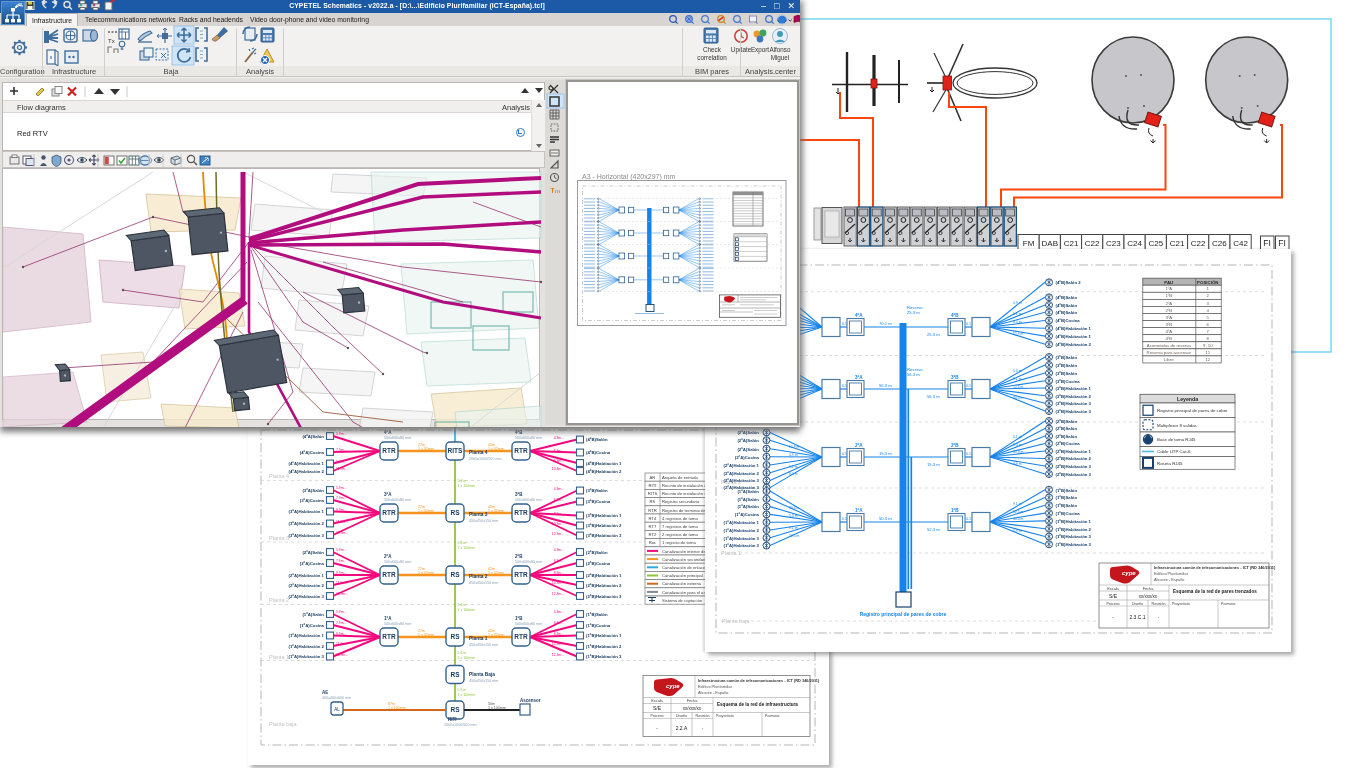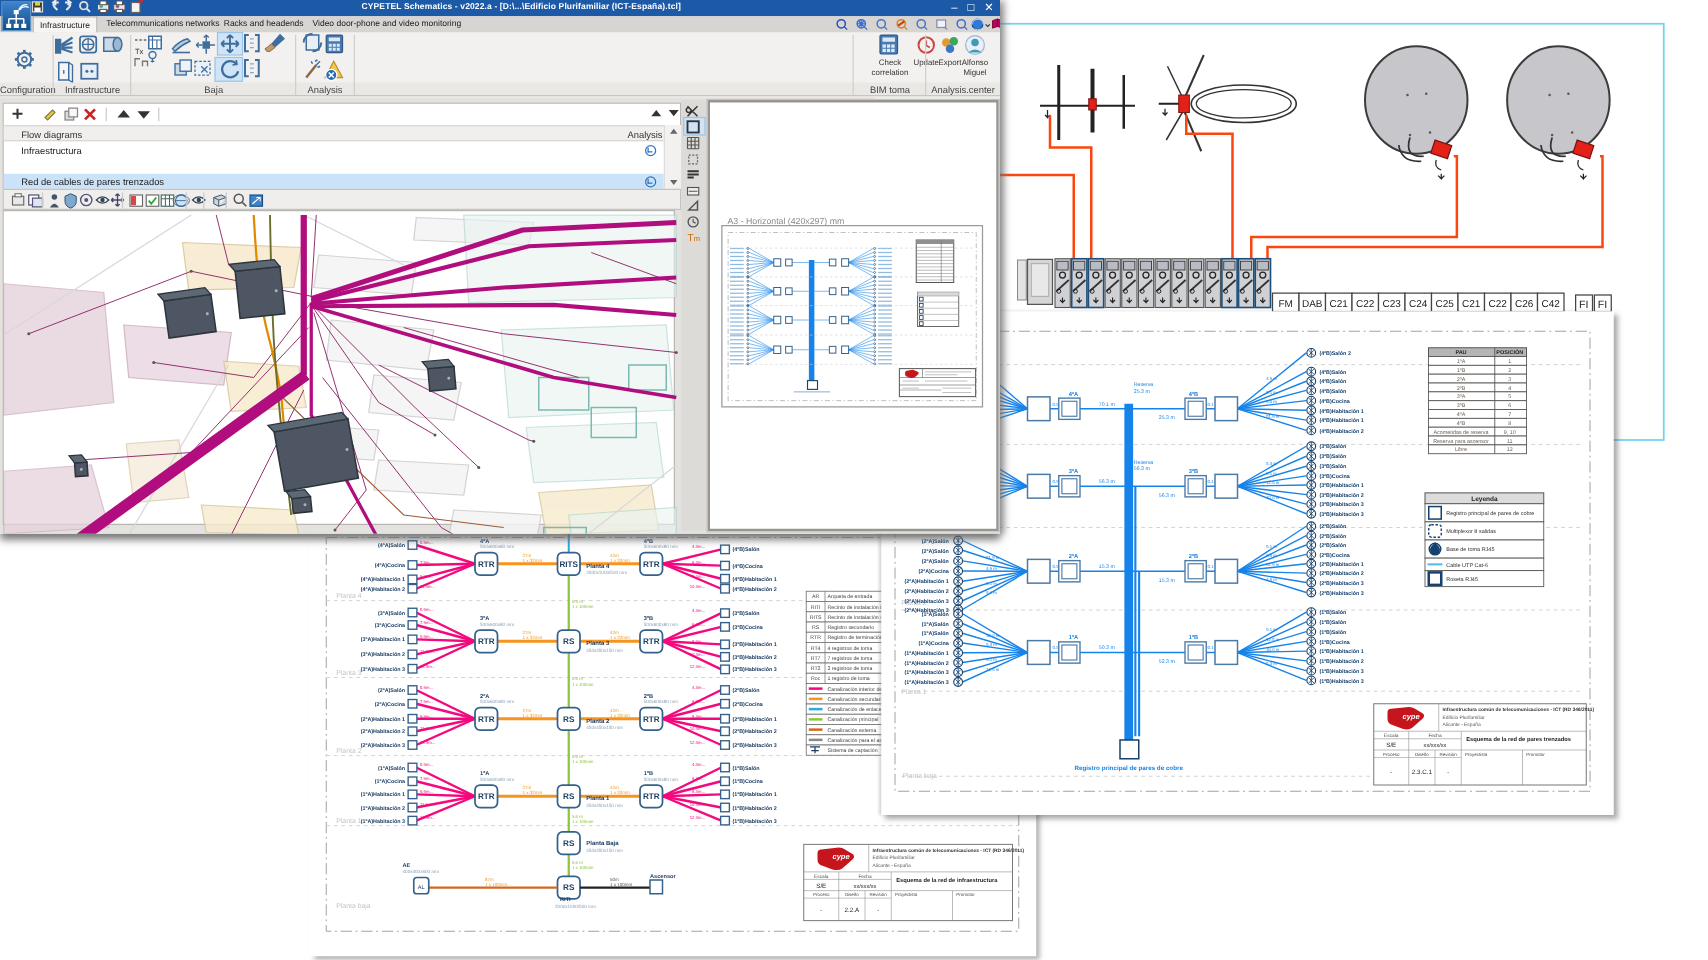"BIM toma" div.glabel { text: toma -> pares }
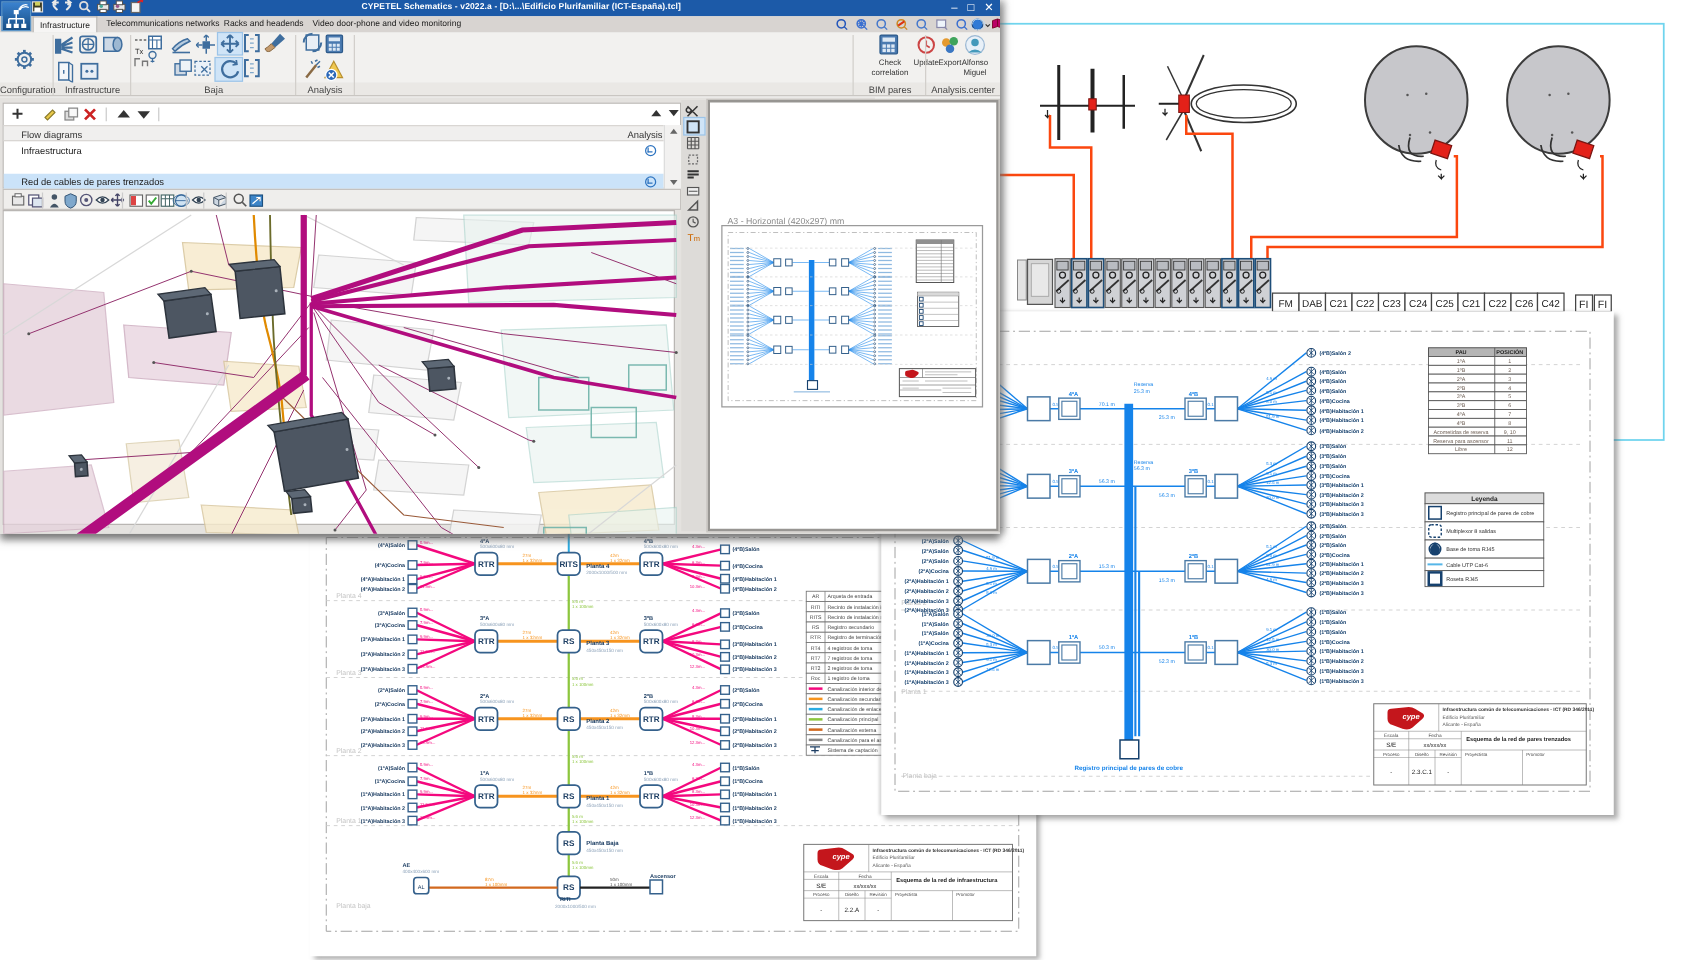"Infraestructura" div.fprow { html: <div> <span>Infraestructura</span> <span></span> </div> -> none }
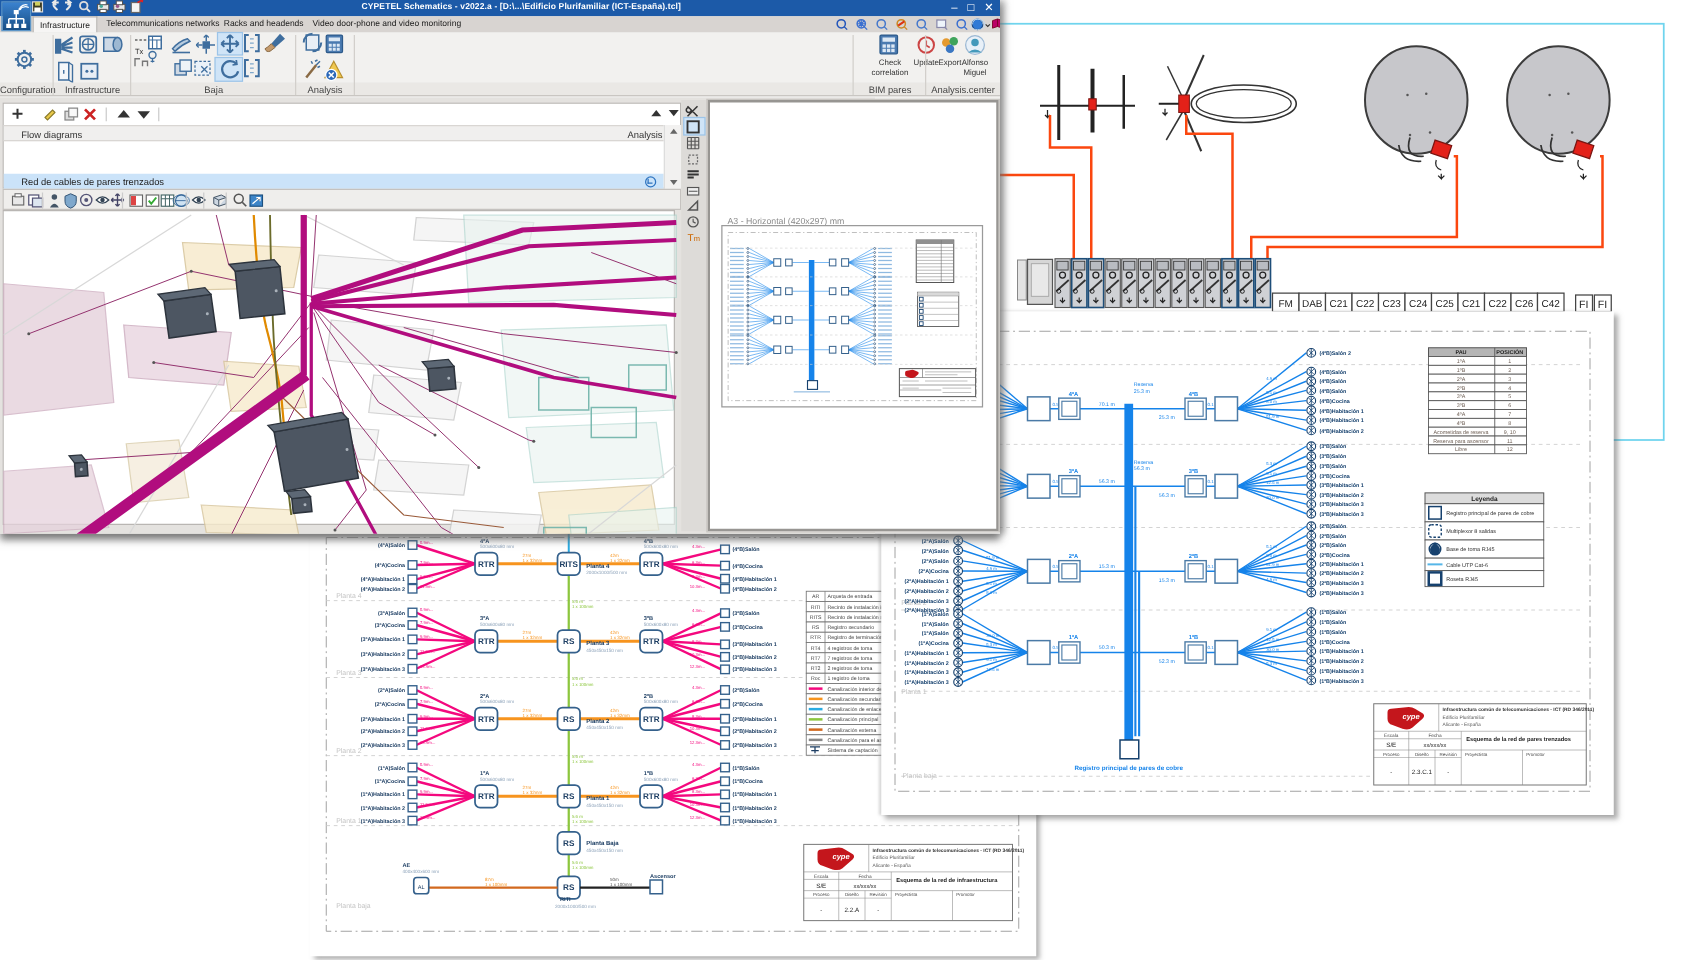"Red RTV" div.fprow { html: none -> <div> <span>Red RTV</span> <span></span> </div> }
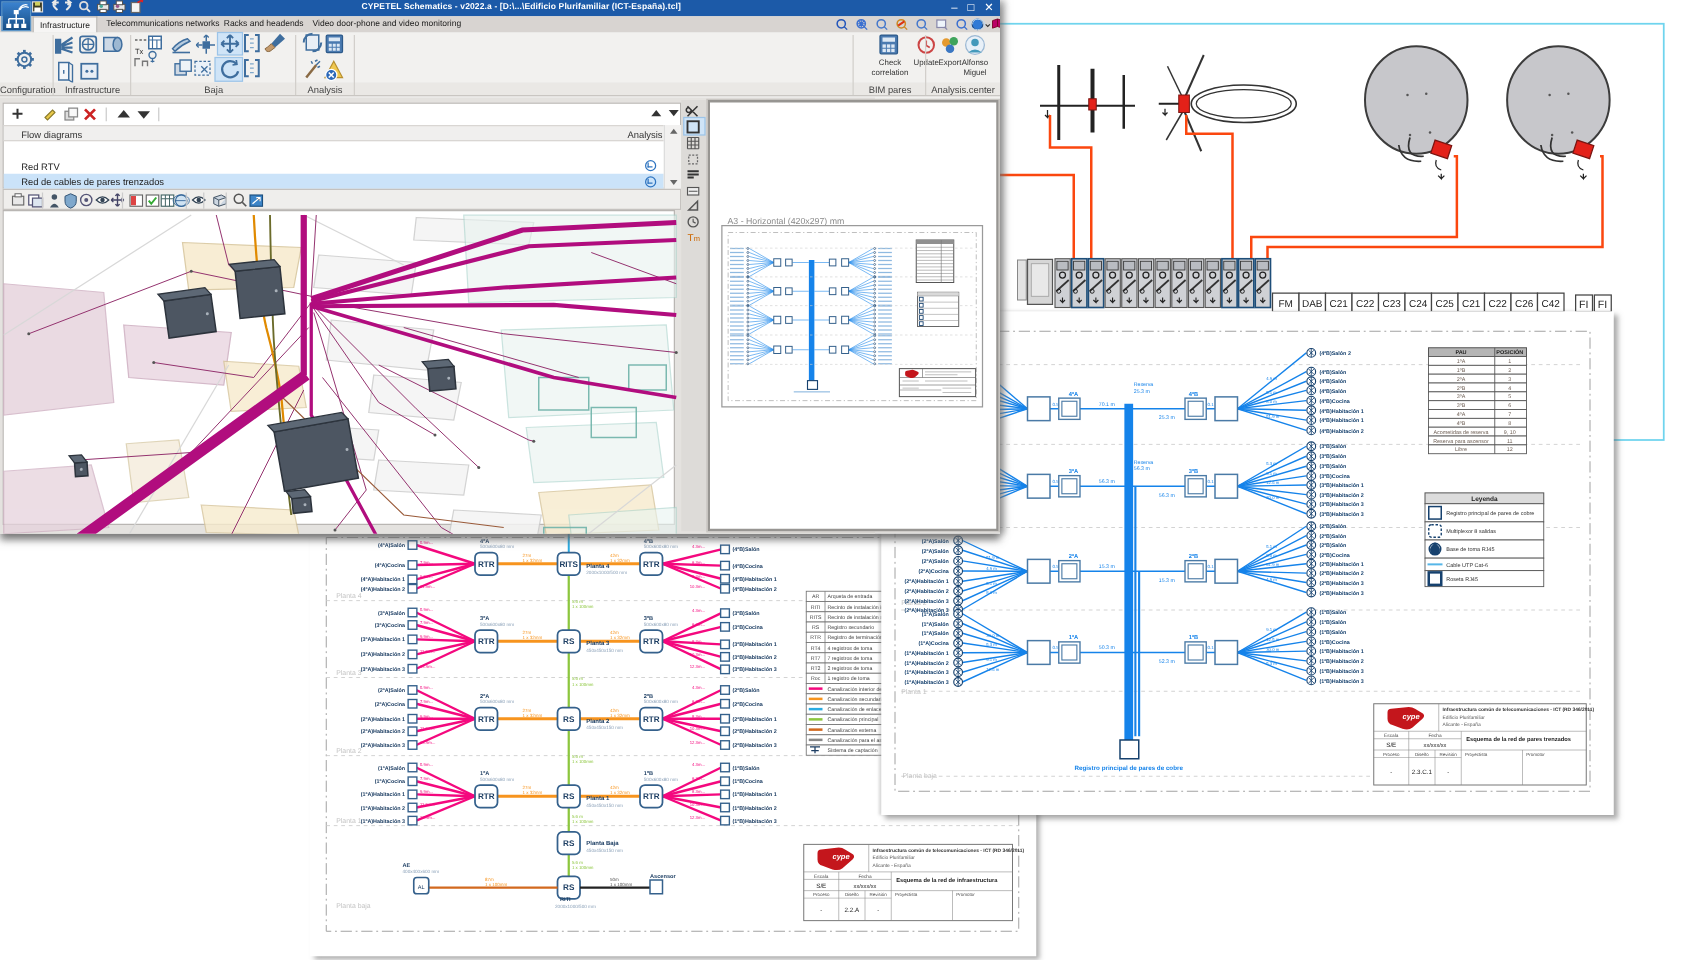"Red de cables de pares" div.fprow { html: <div> <span>Red de cables de pares trenzados</span> <span></span> </div> -> none }
